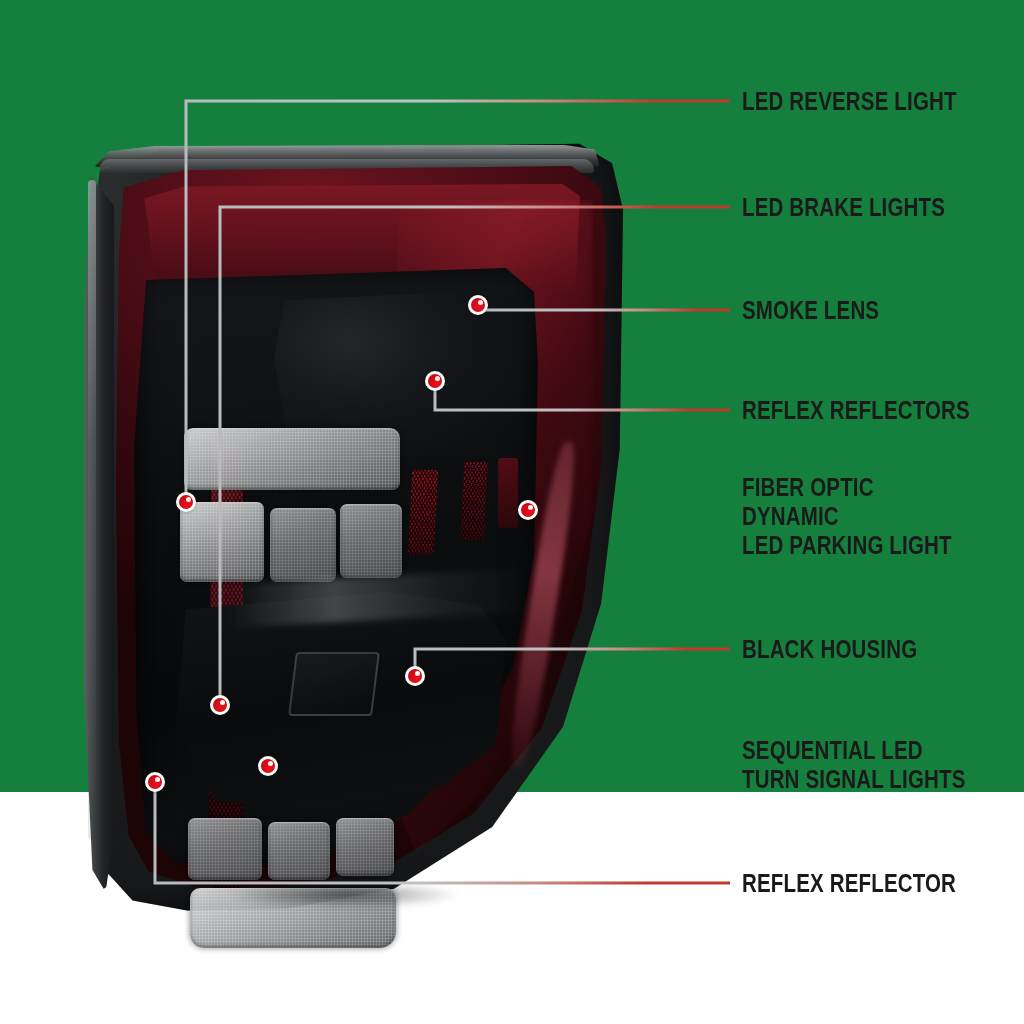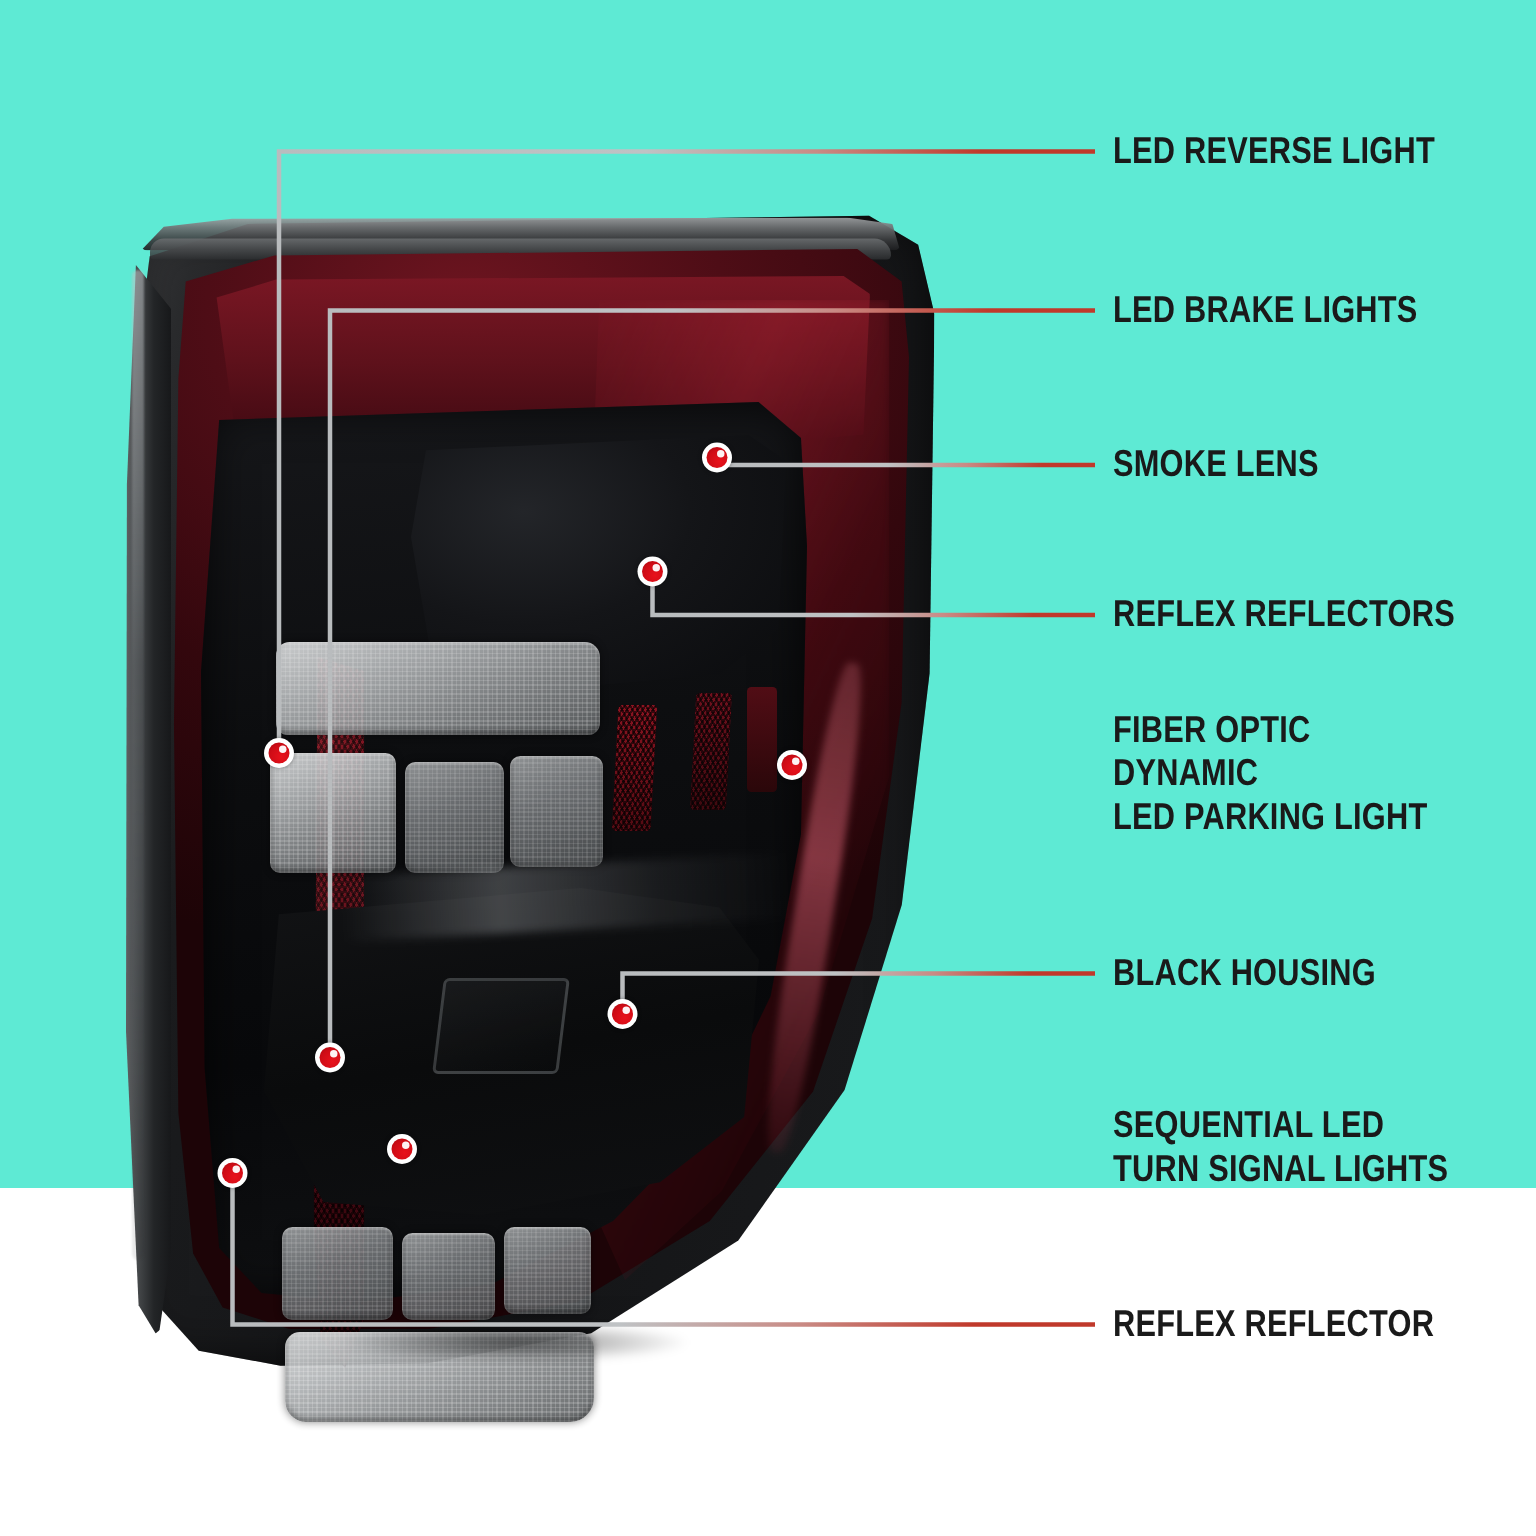"LED REVERSE LIGHT" #stage { background: #5eead4 -> #15803d }
